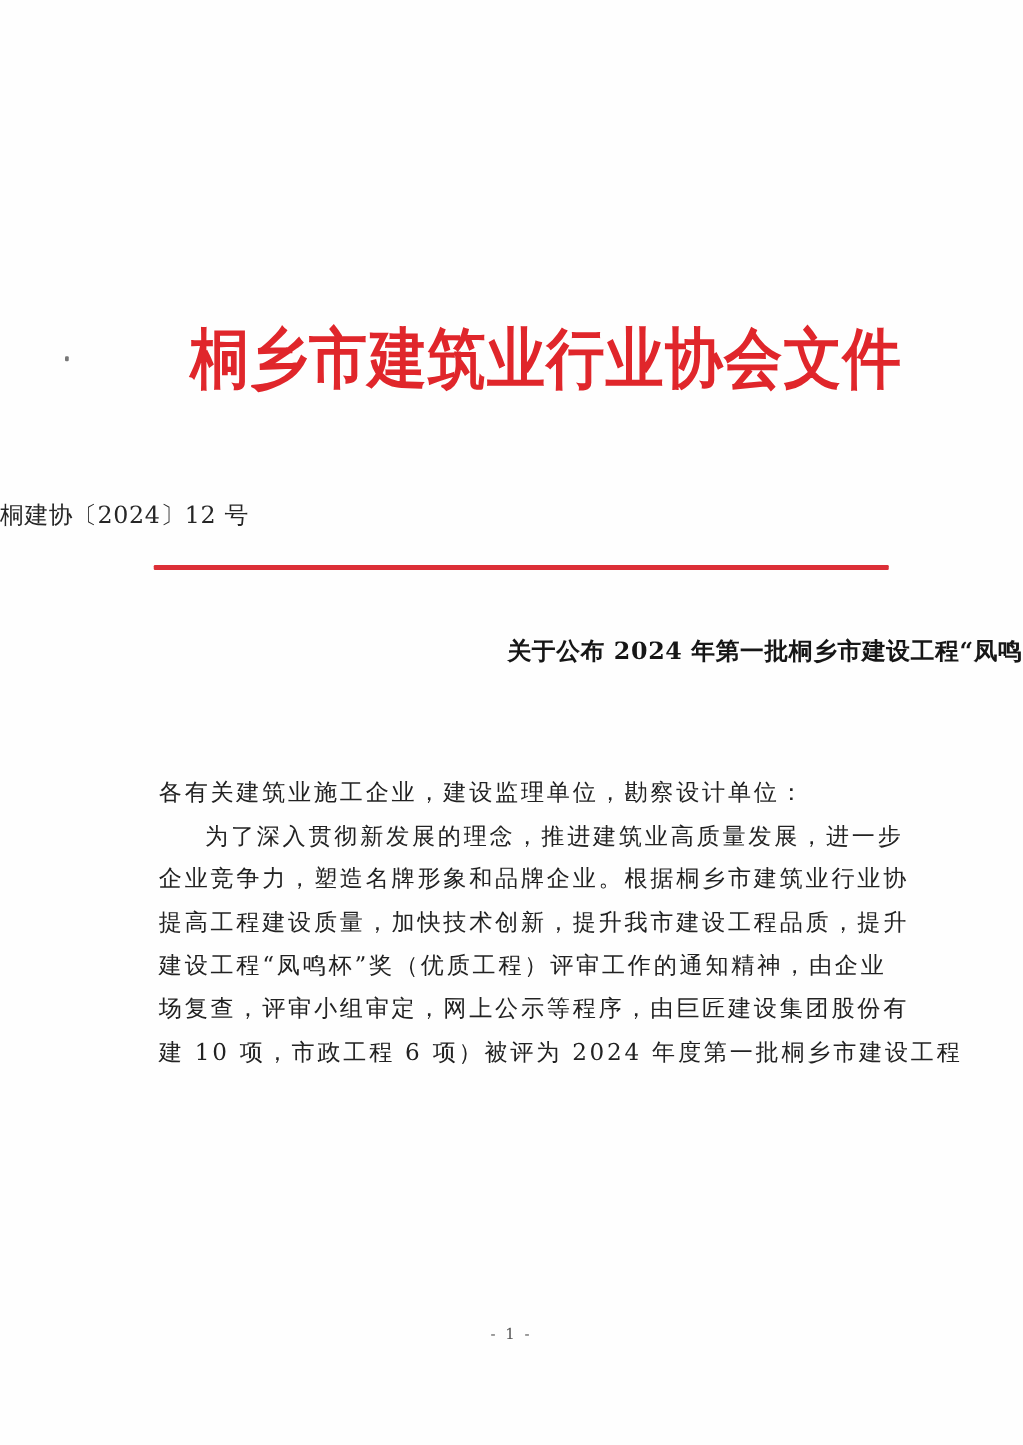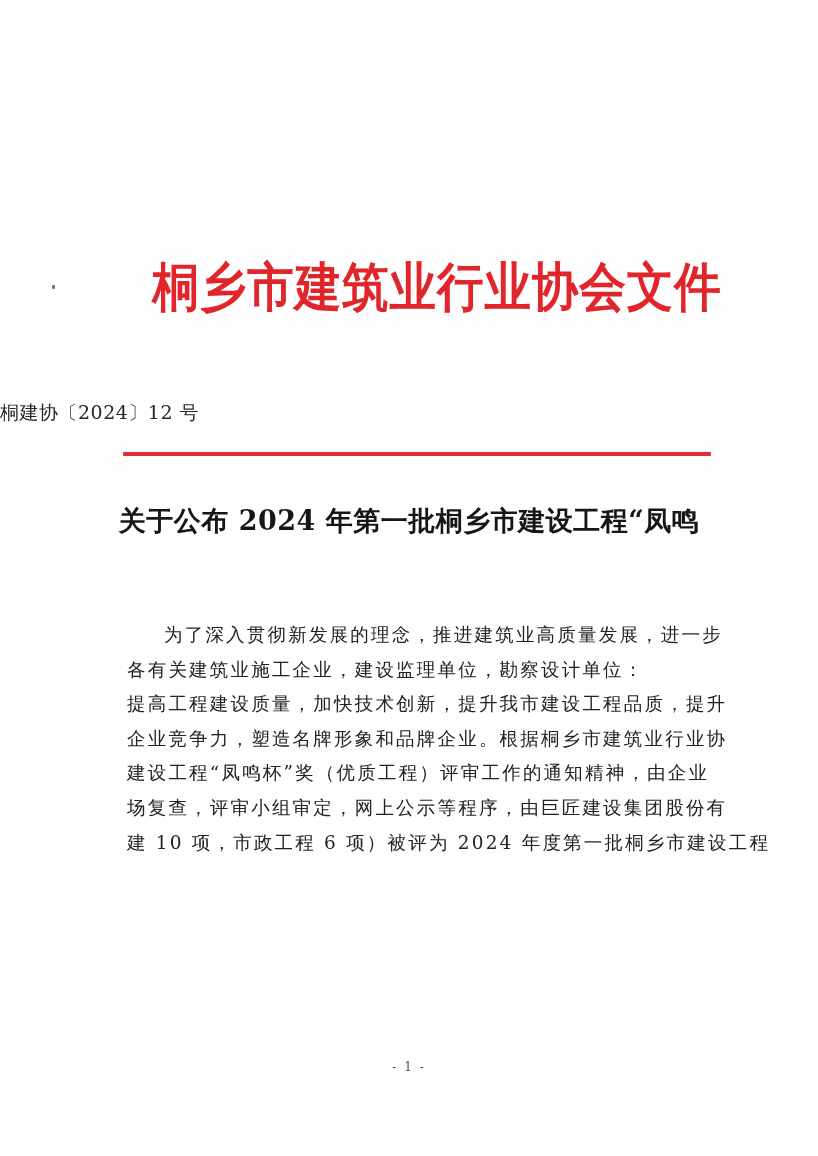"关于公布 2024 年第一批桐乡市建设工程“凤鸣" .notice-title { font-size: 27px -> 19px; text-align: center -> right }
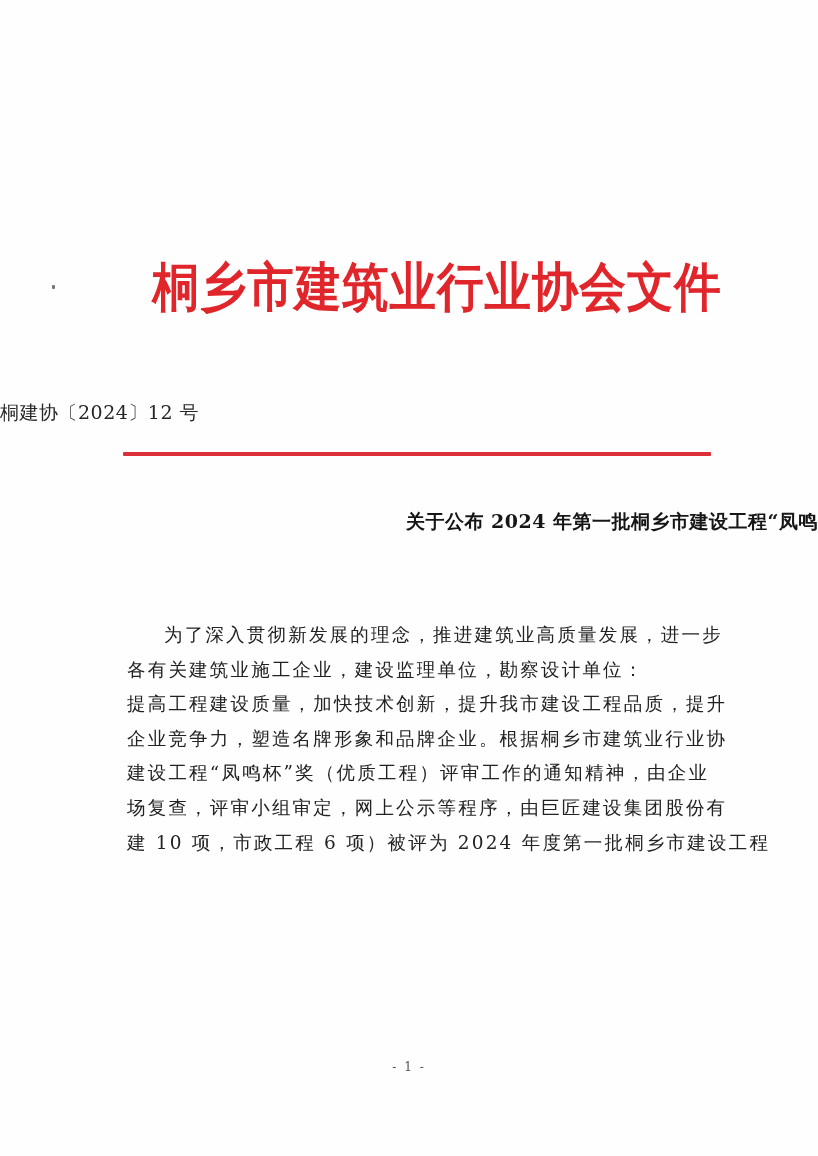"为了深入贯彻新发展的理念，推进建筑业高质量发展，进一步" div.line { order: before "各有关建筑业施工企业，建设监理单位，勘察设计单位：" -> after "各有关建筑业施工企业，建设监理单位，勘察设计单位：" }
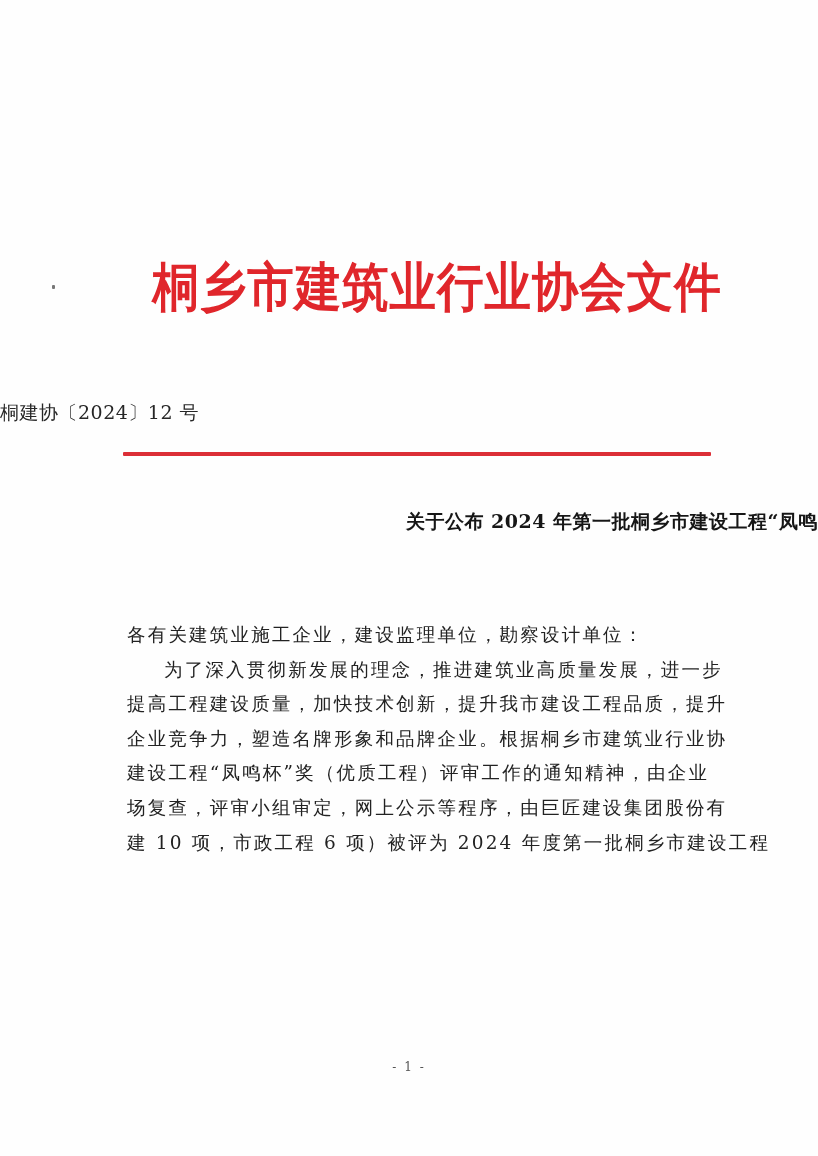"提高工程建设质量，加快技术创新，提升我市建设工程品质，提升" div.line { order: before "企业竞争力，塑造名牌形象和品牌企业。根据桐乡市建筑业行业协" -> after "企业竞争力，塑造名牌形象和品牌企业。根据桐乡市建筑业行业协" }
